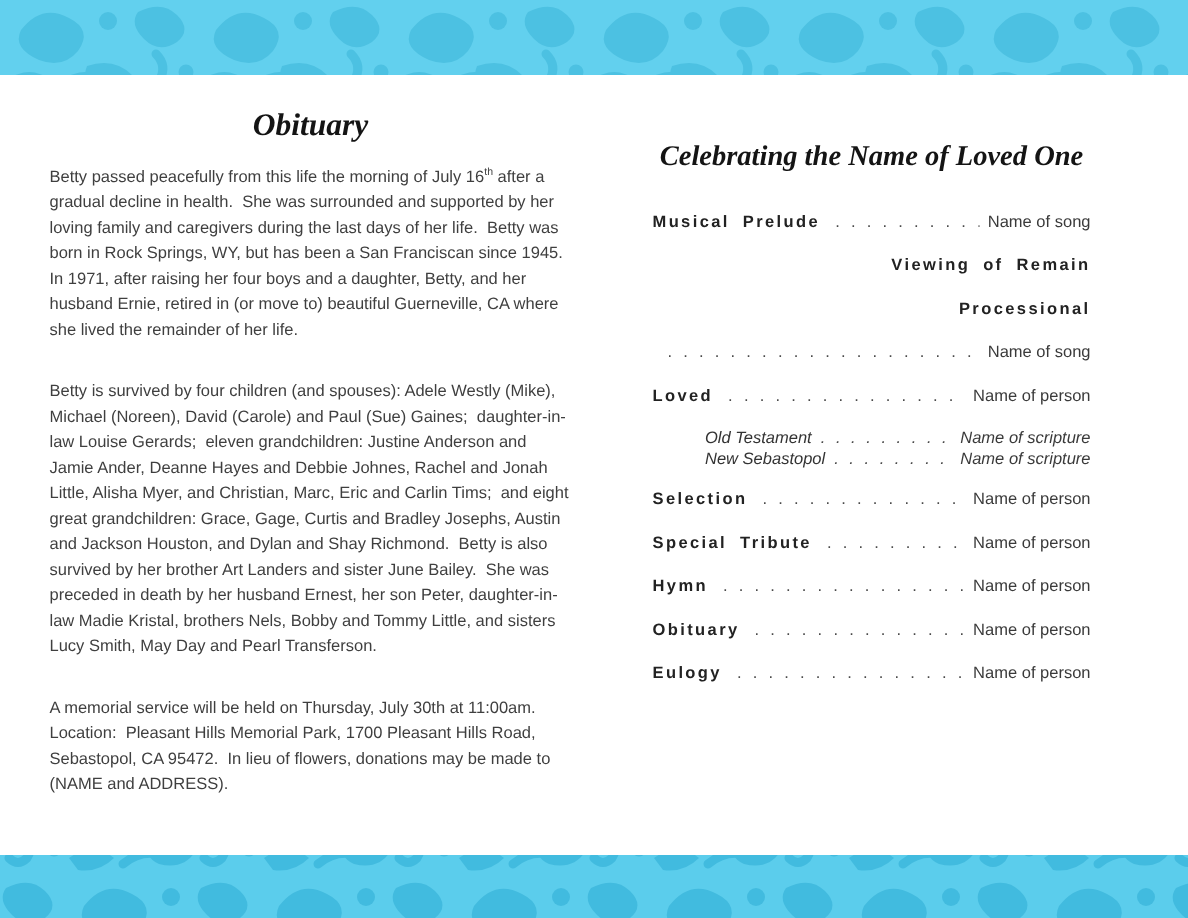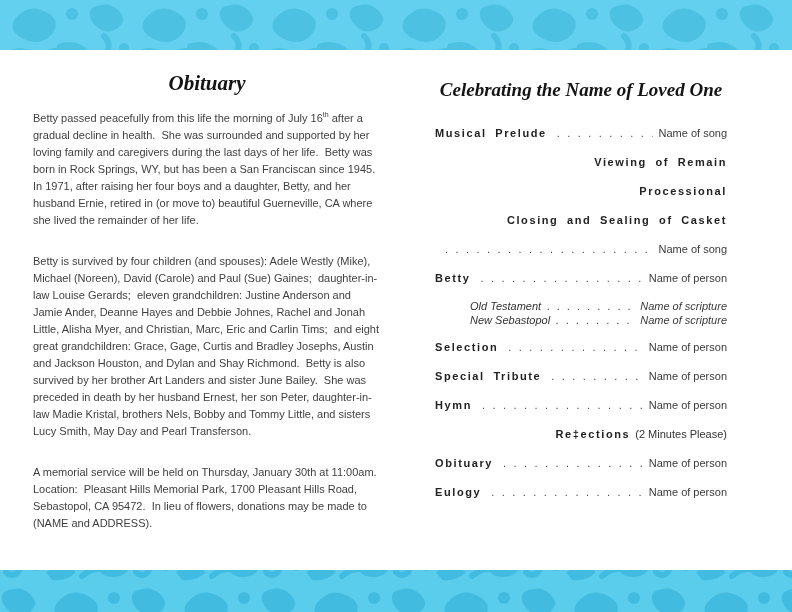"Celebrating the Name of Loved" .page-right { top: 78px -> 93px }
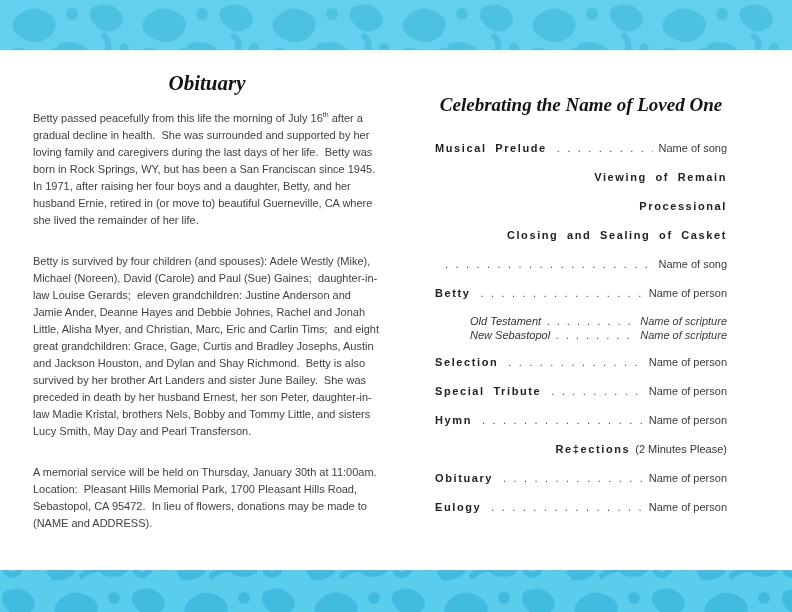"Closing and Sealing of Casket" div.svc-row { html: <div> <span>Closing and Sealing of Casket</span> </div> -> none }
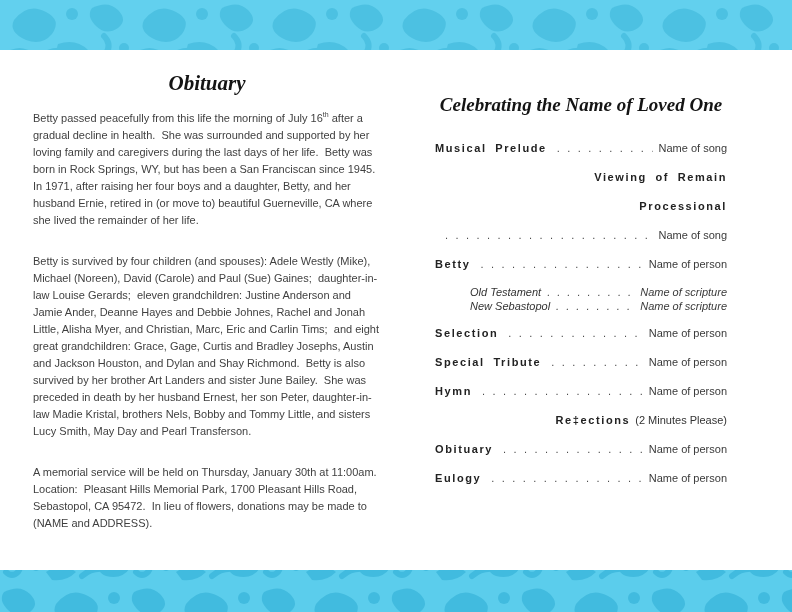"Betty" span.svc-label { text: Betty -> Loved }
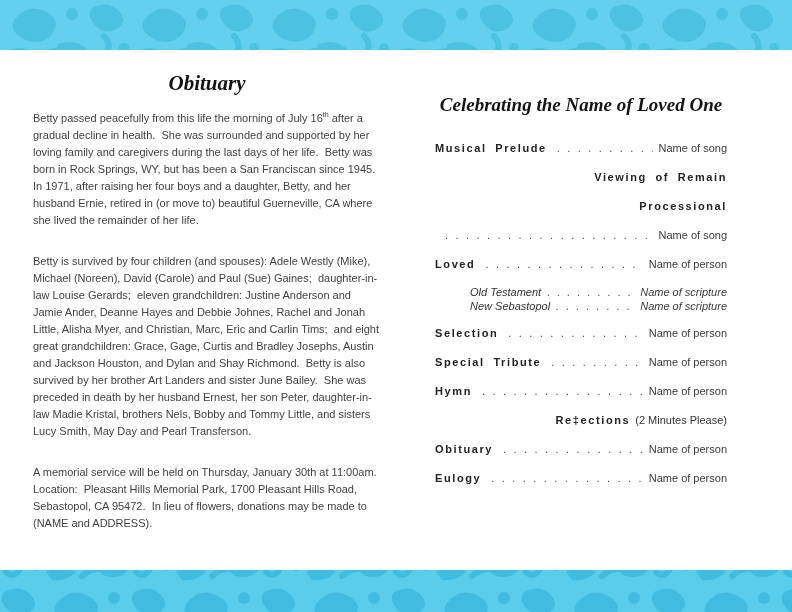"Re‡ections" div.svc-row { html: <div> <span>Re‡ections</span> <span>(2 Minutes Please)</span> </div> -> none }
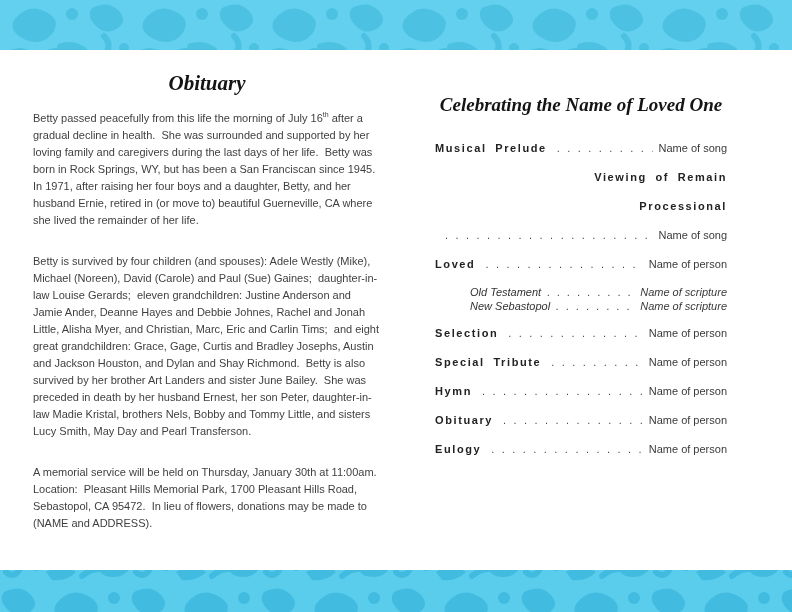"A memorial service will be" p.para { text: January -> July }
